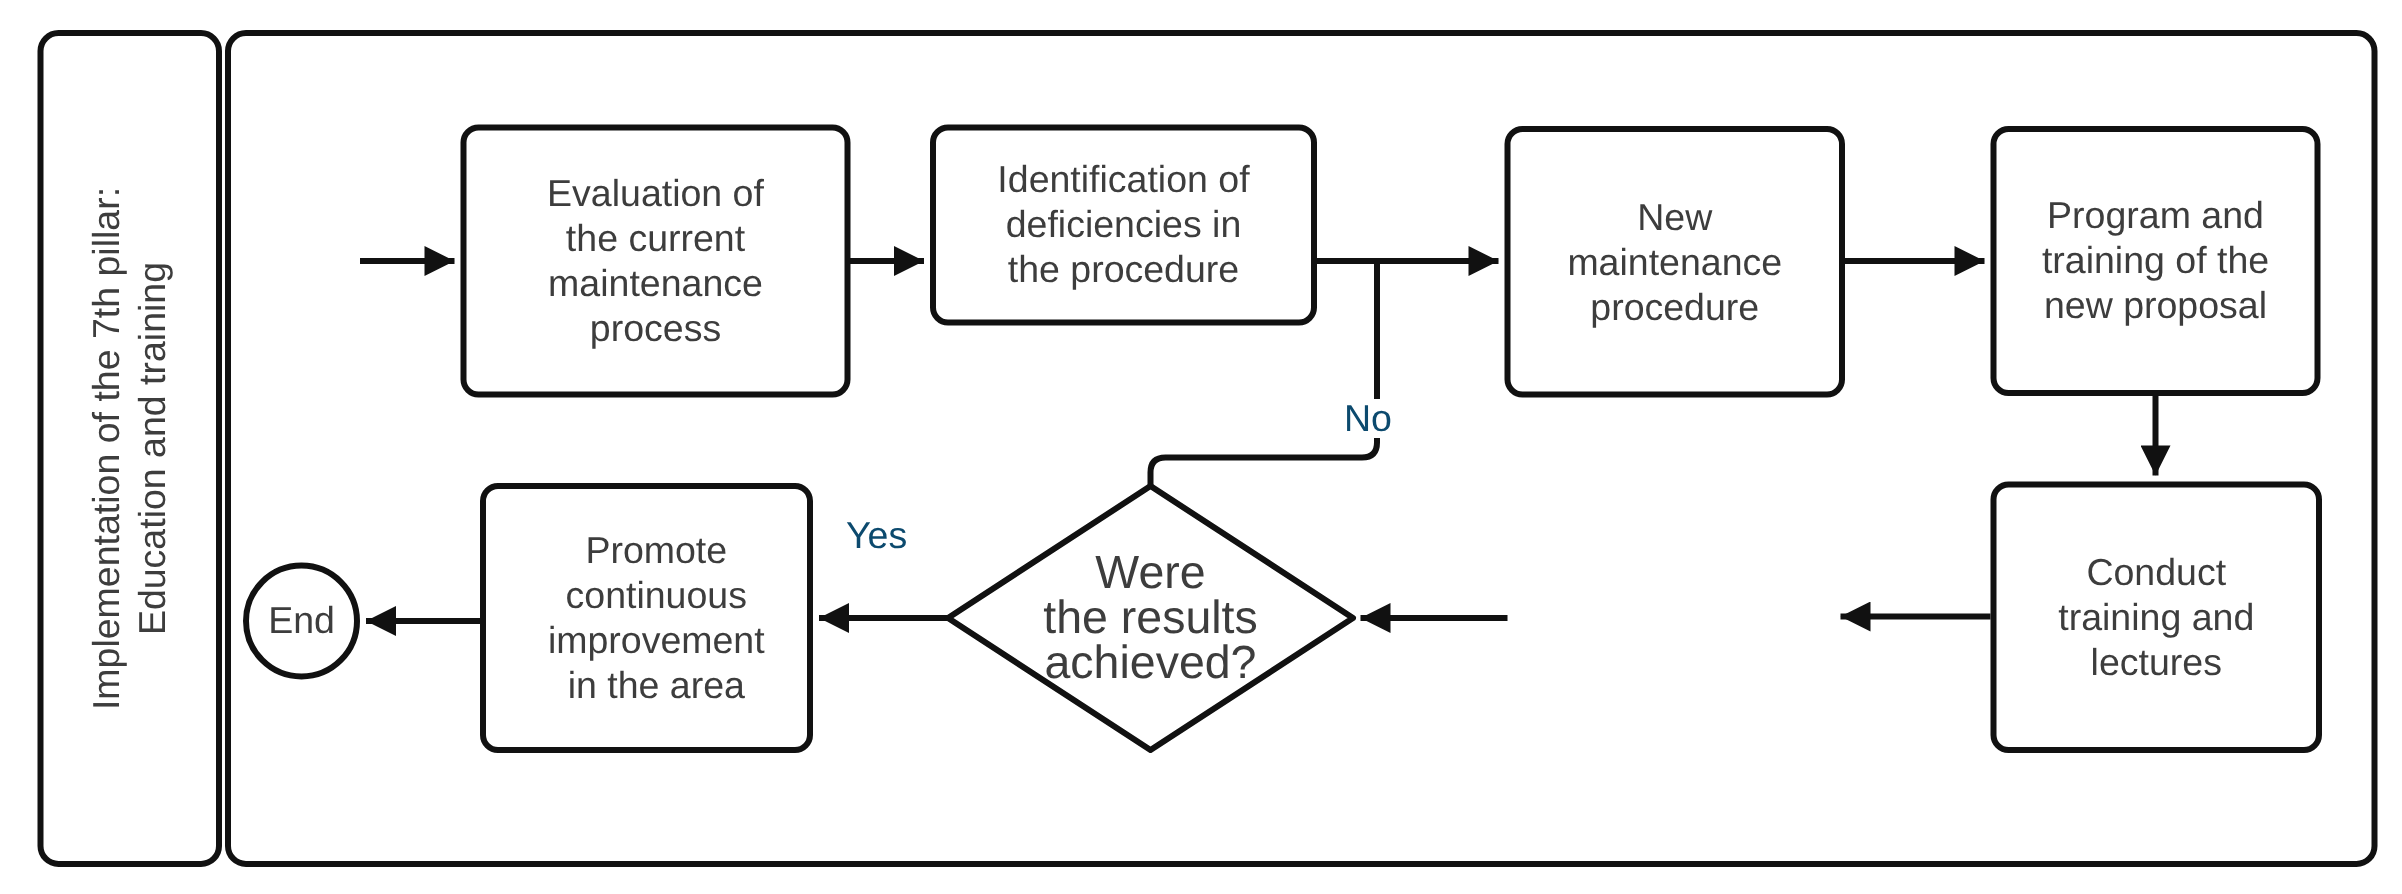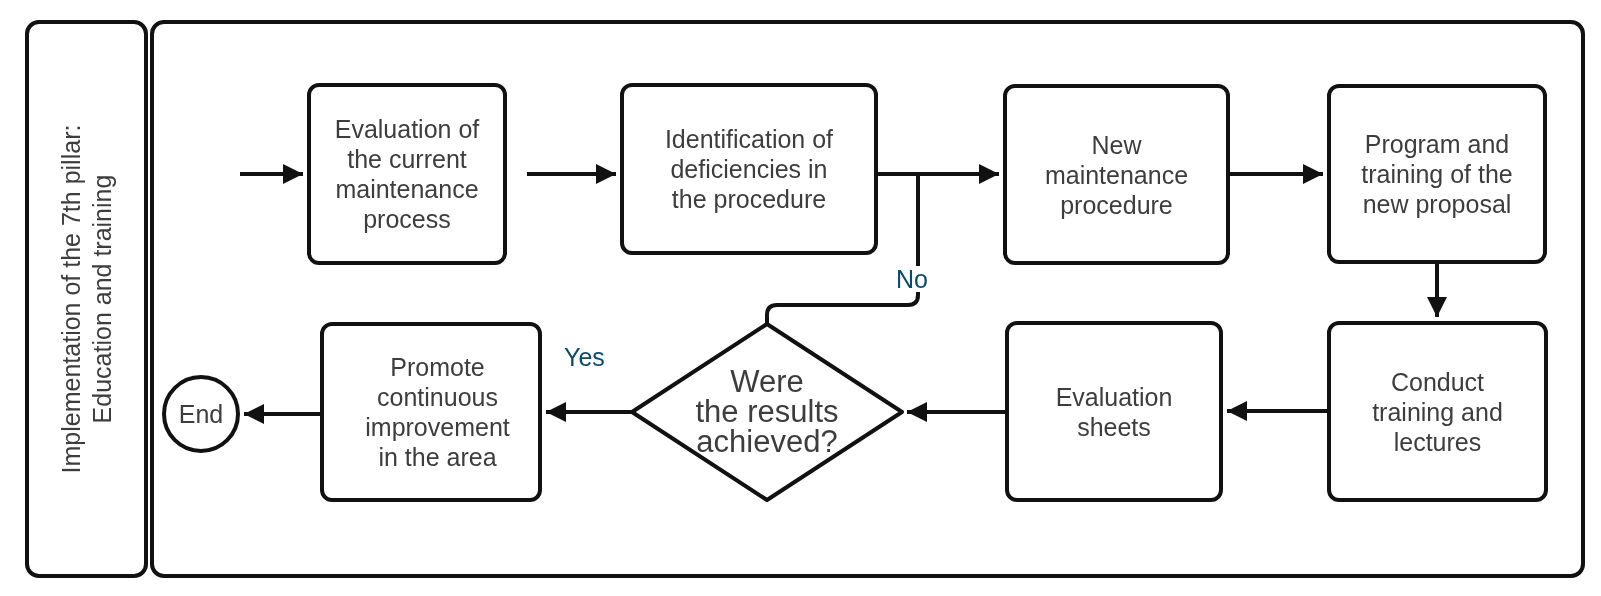"Evaluation of" .n-box1 { width: 200px -> 260px }
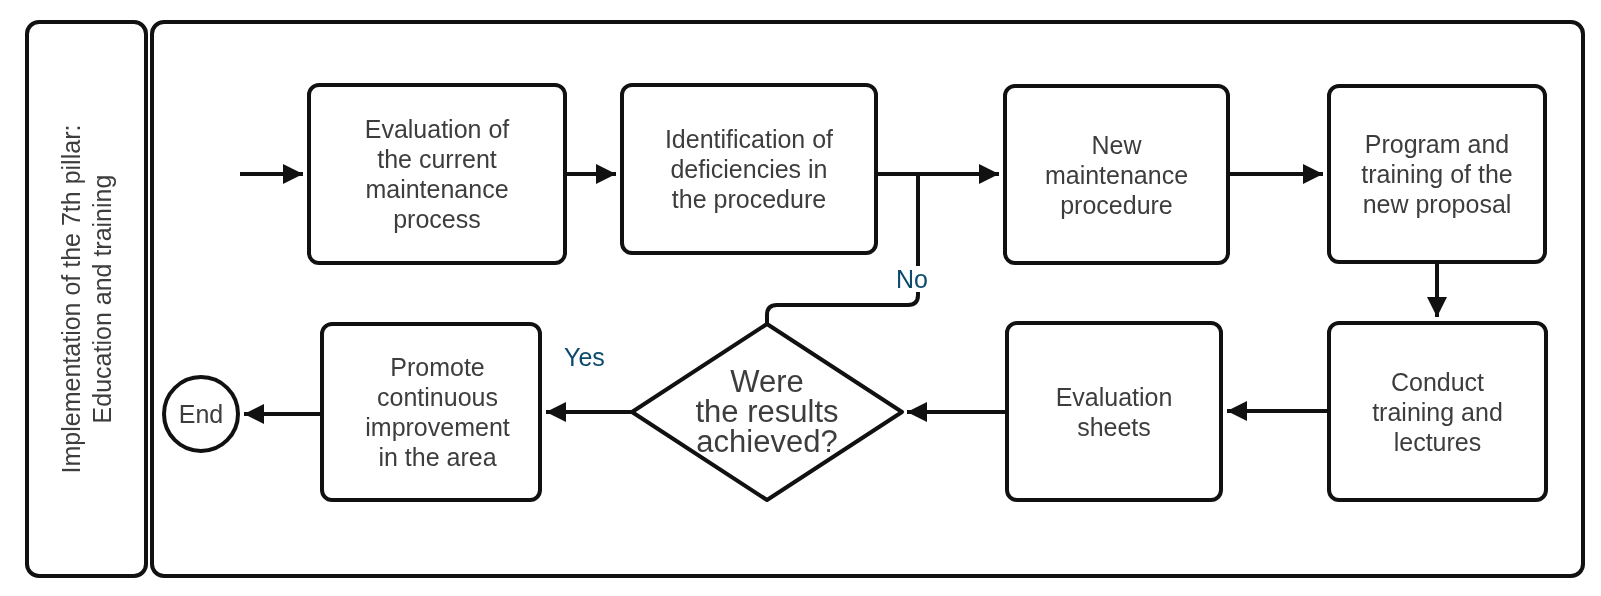"Identification of" .n-box2 { height: 172px -> 134px }
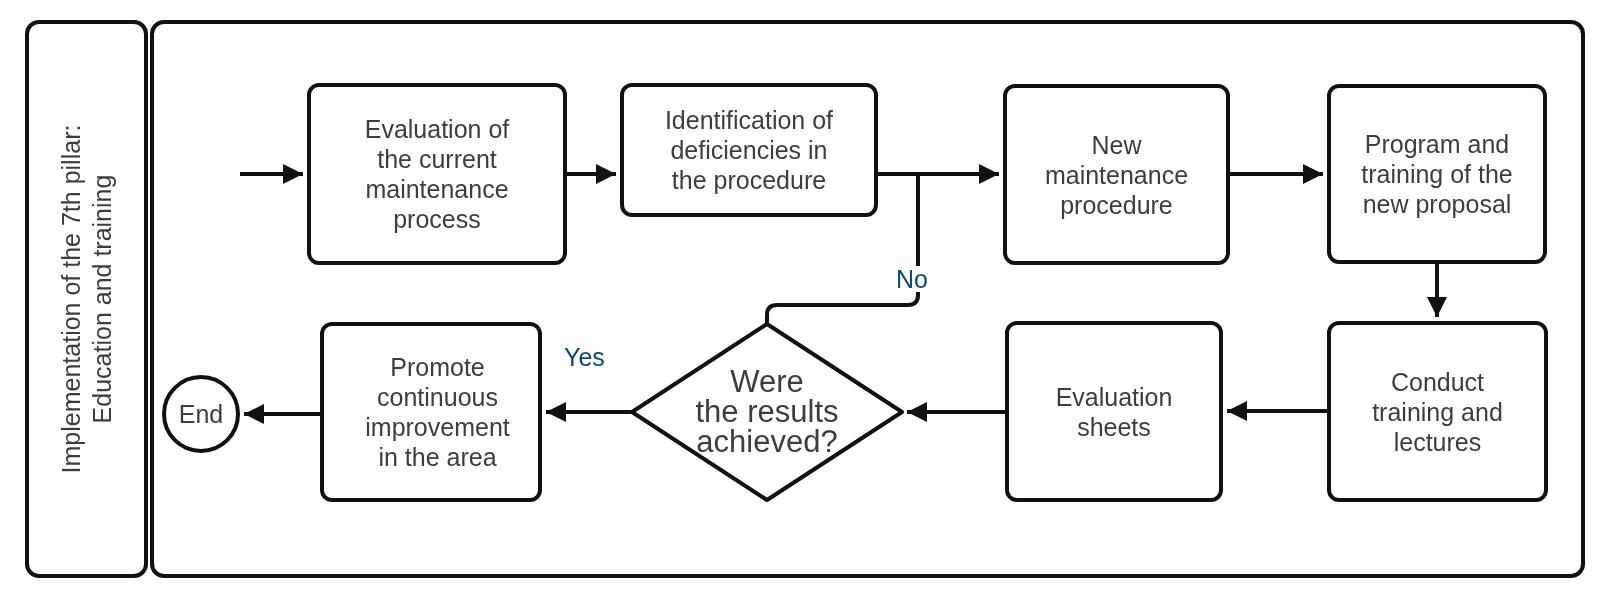"Evaluation" div.node { html: <div> <span>Evaluation sheets</span> </div> -> none }
